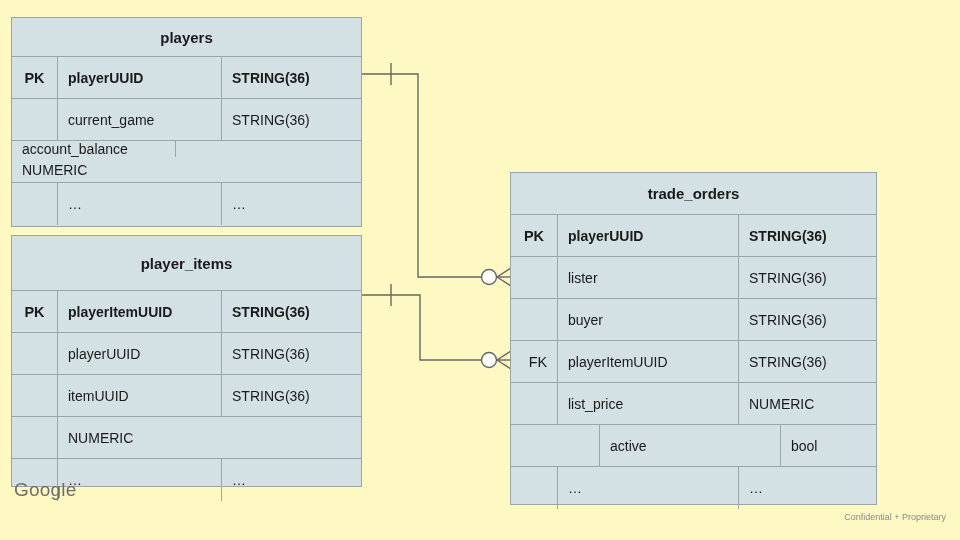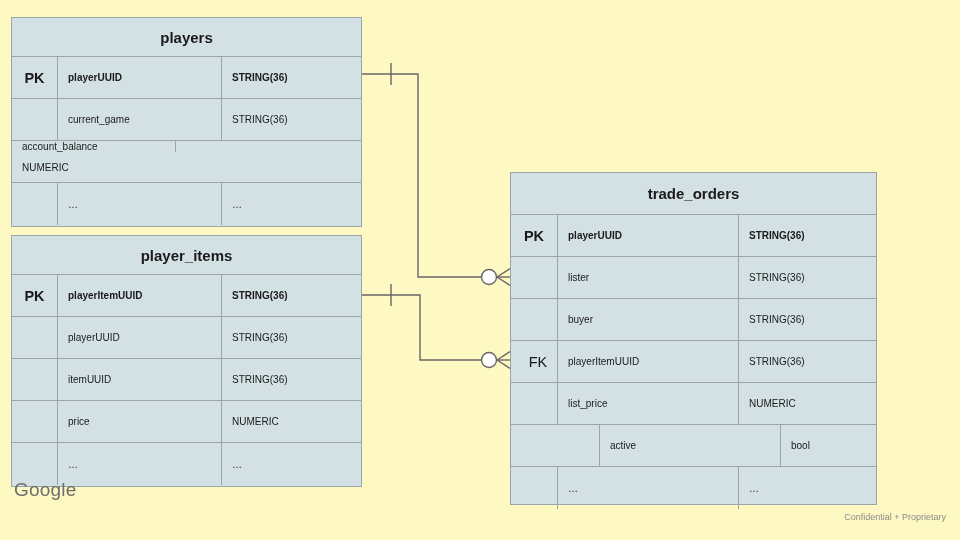"playerUUID" .cell { font-size: 10px -> 14px }
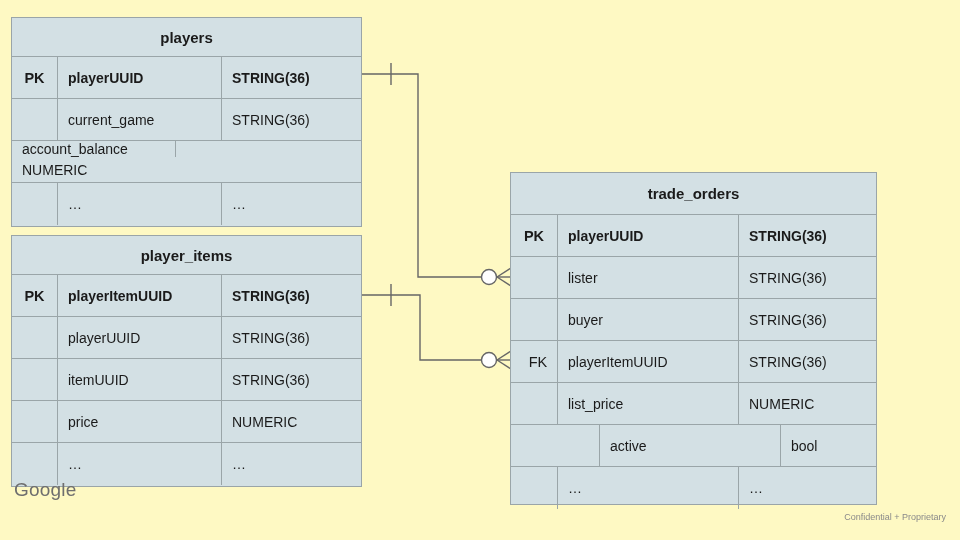"player_items" div.entity-title { height: 39px -> 55px }
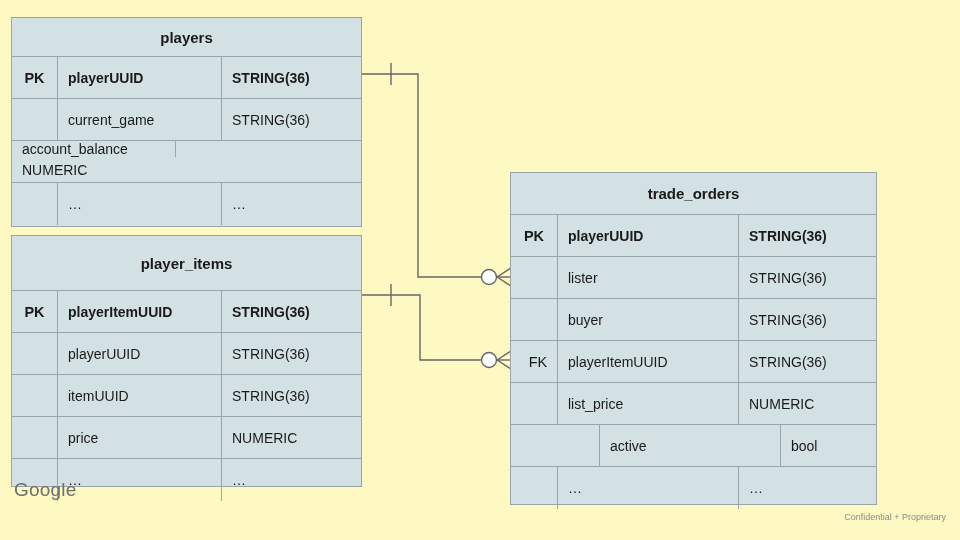"price" div.cell { html: <div>price</div> -> none }
